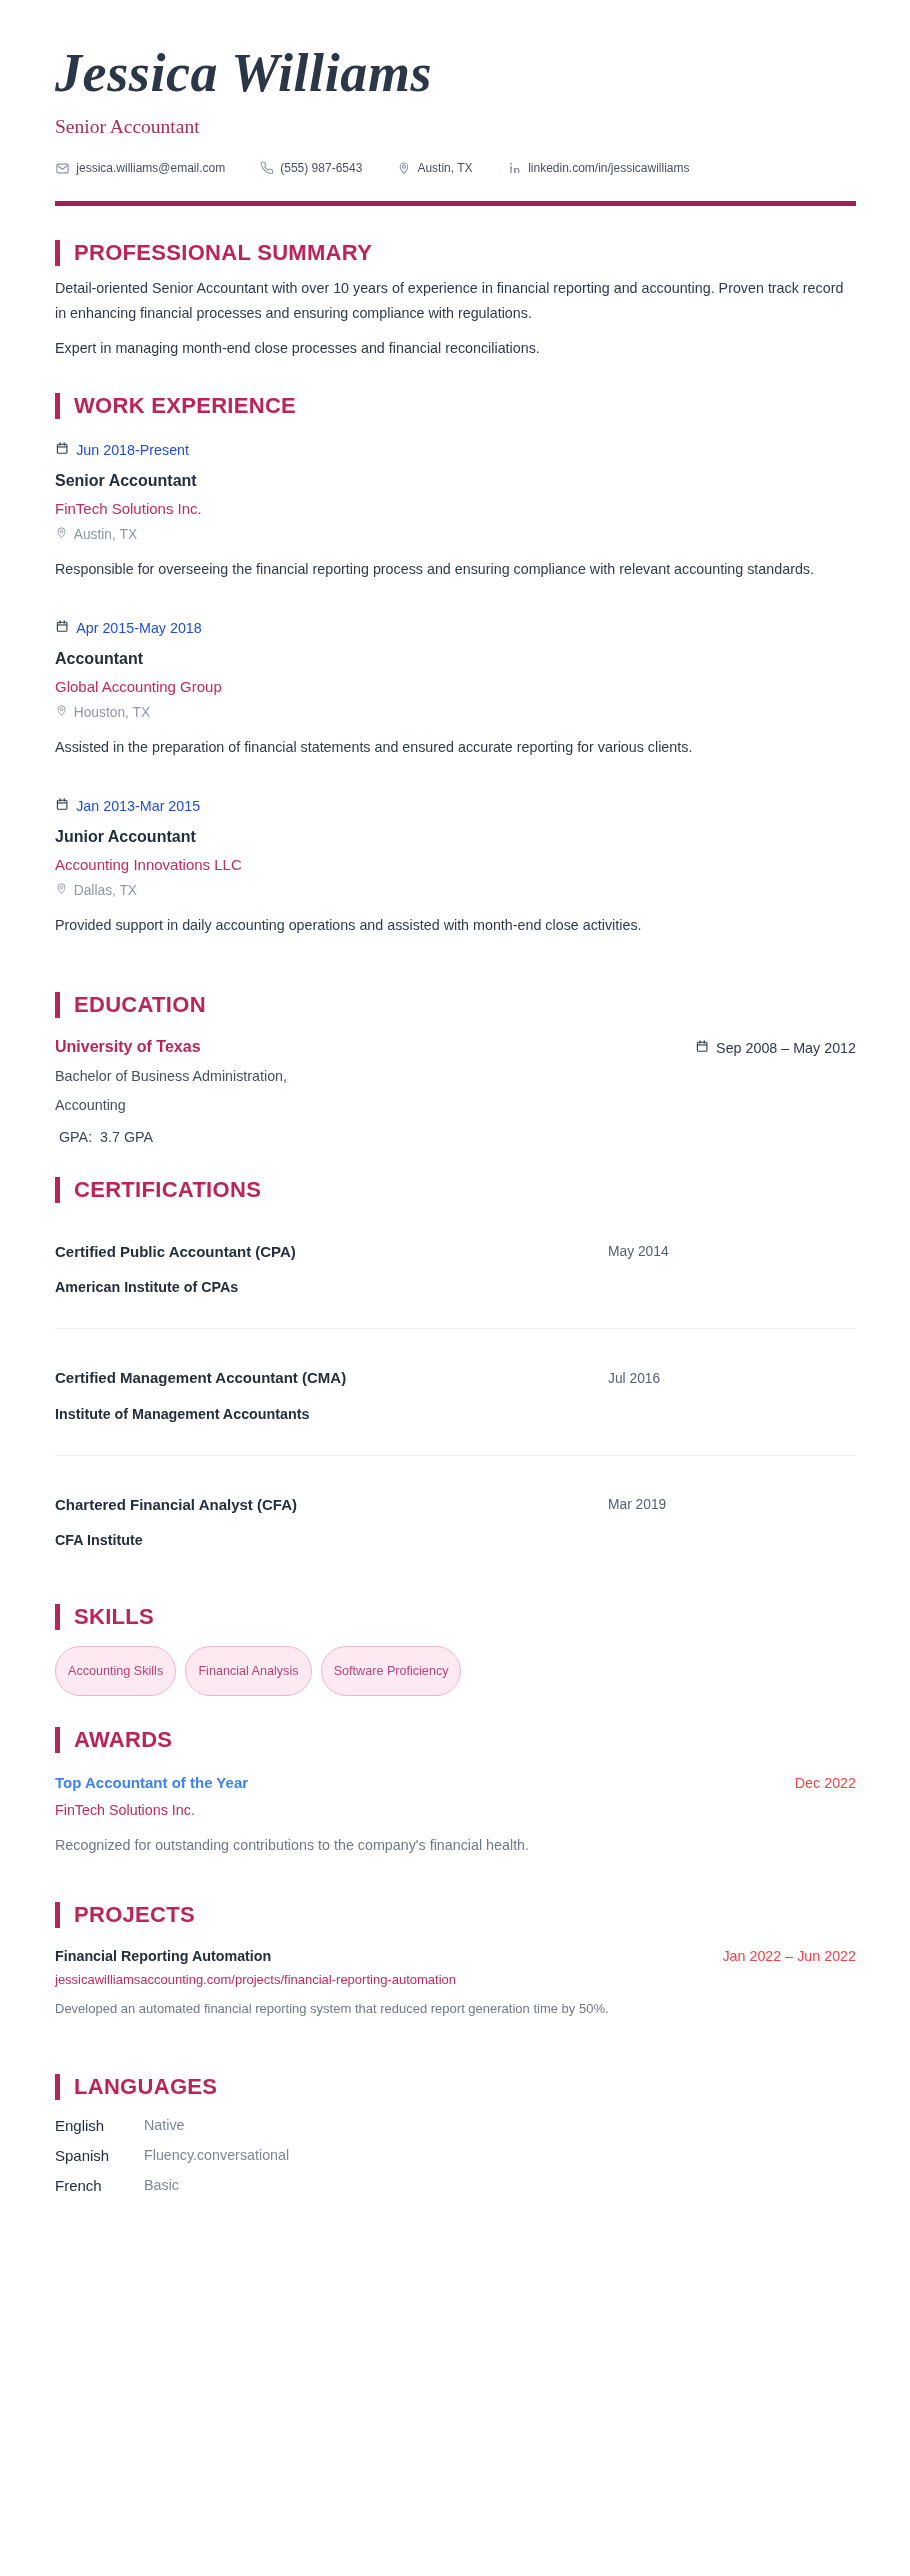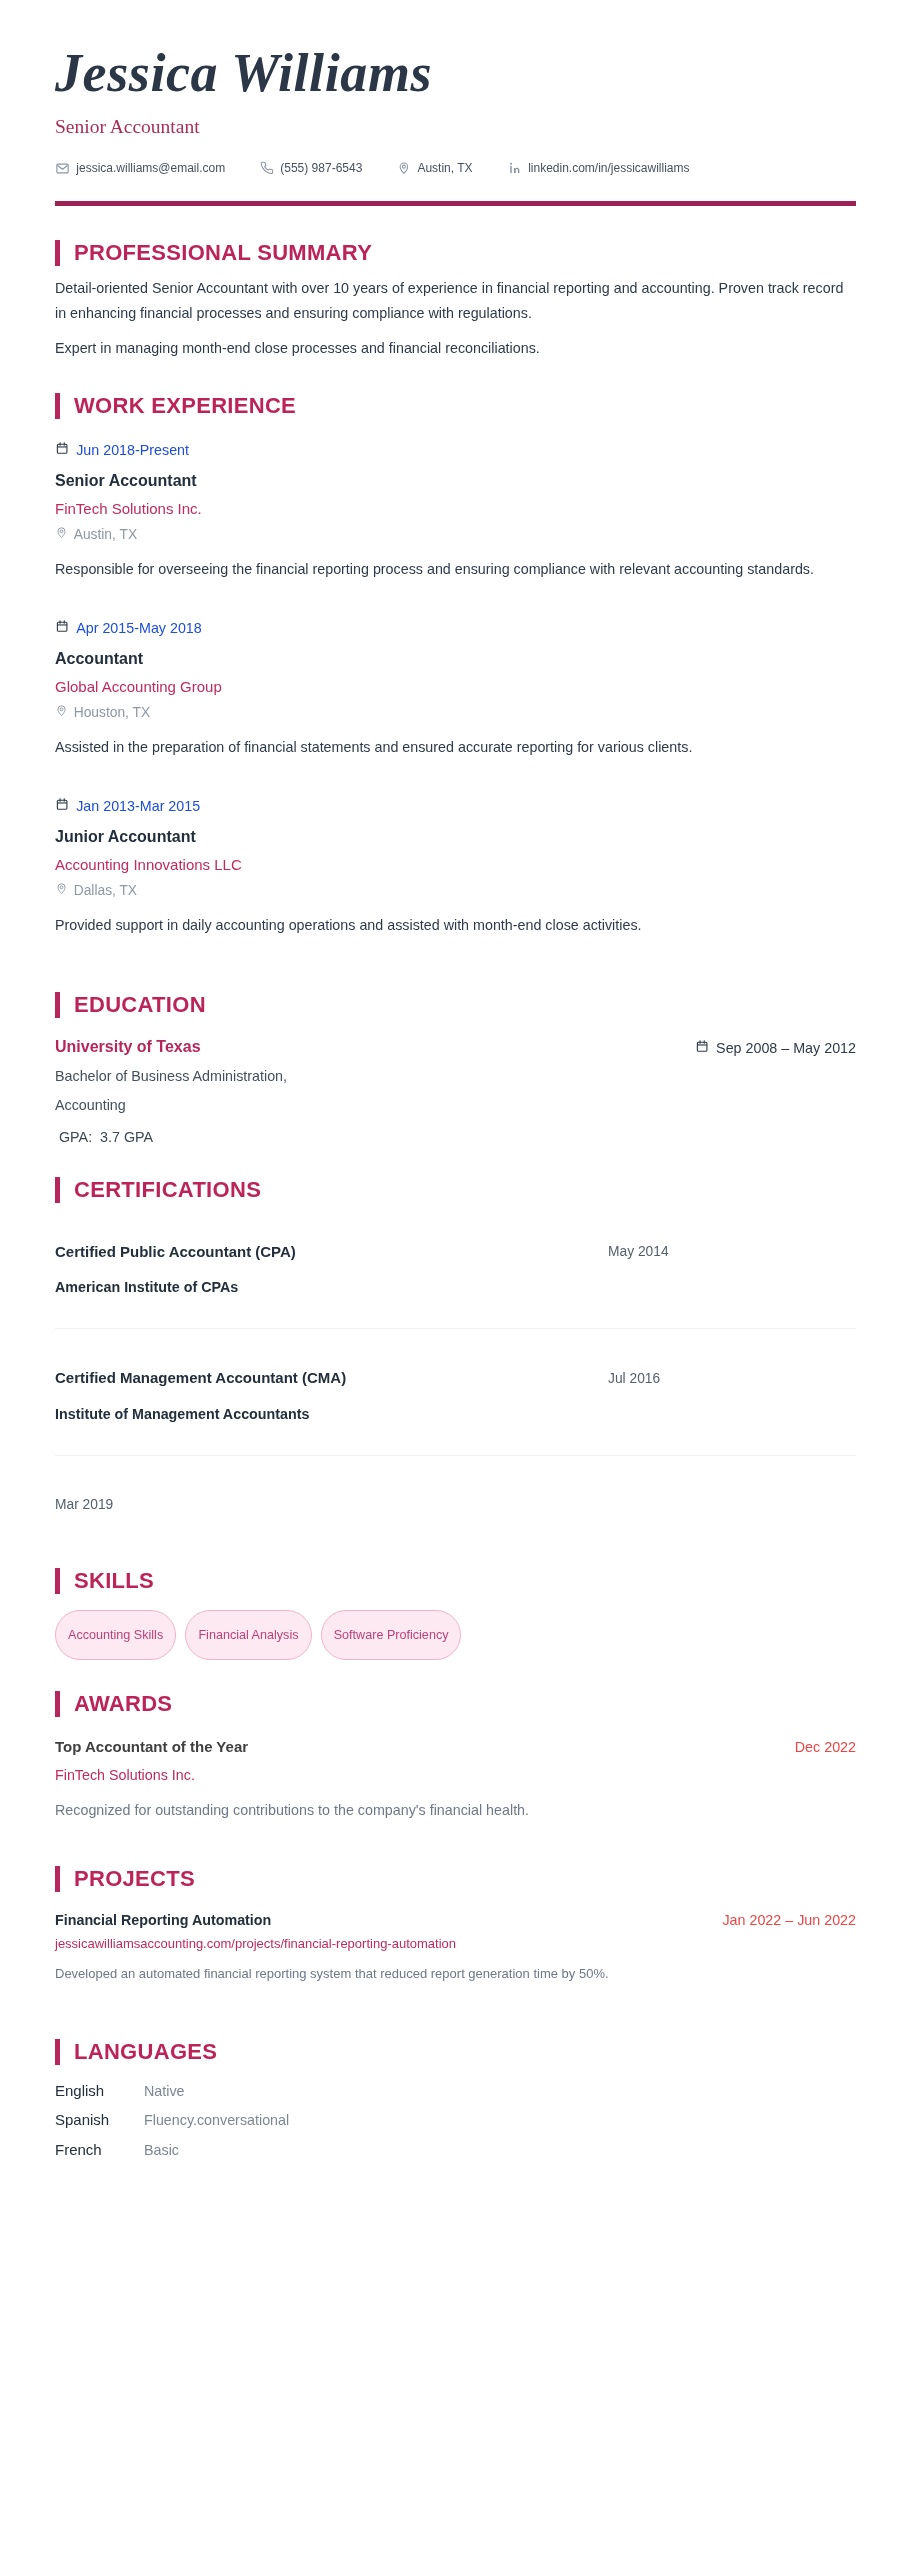"Chartered Financial Analyst (CFA)" div { html: none -> <div> <h3>Chartered Financial Analyst (CFA)</h3> <div>CFA Institute</div> </div> }
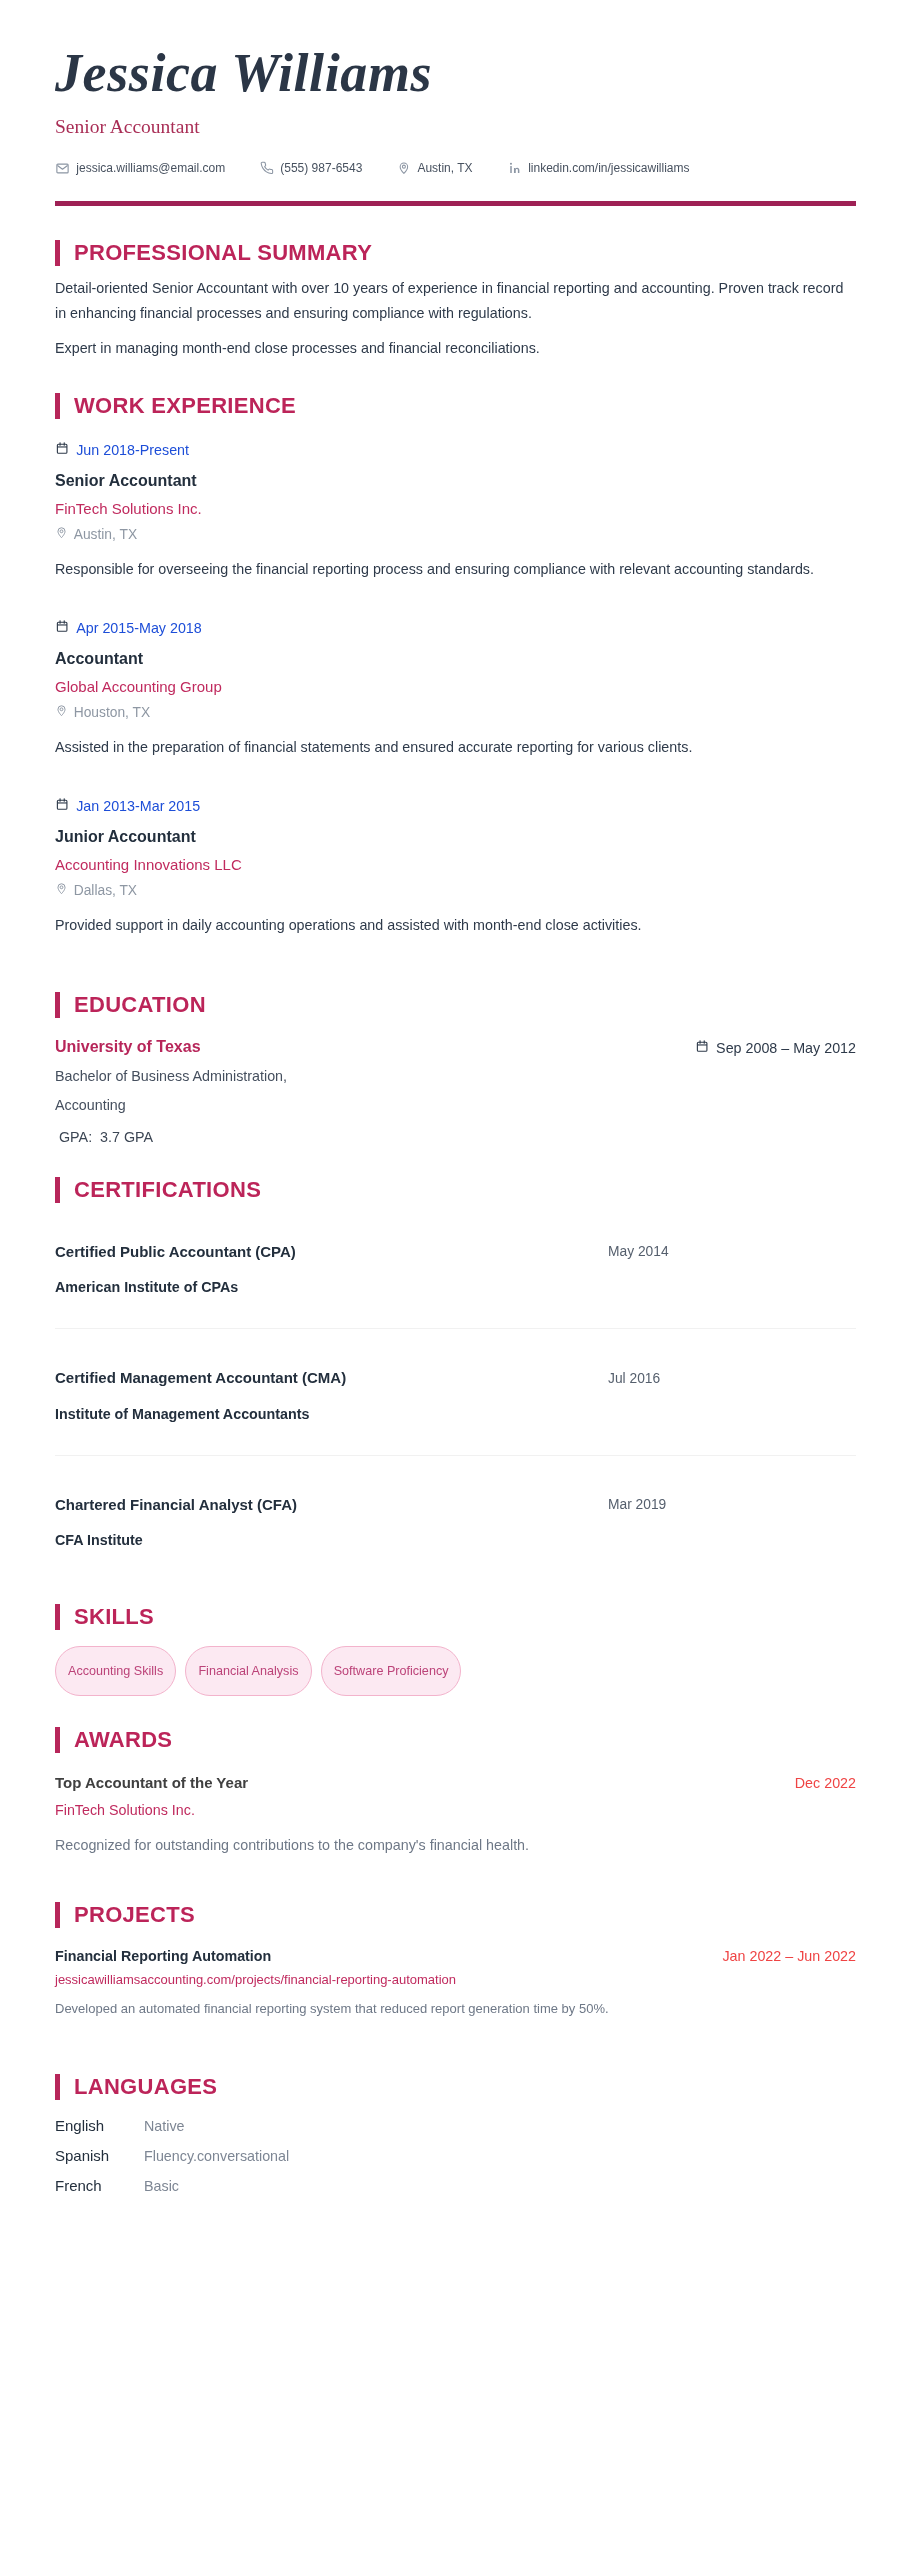"Top Accountant of the Year" .item-title { color: #404040 -> #3b82f6 }
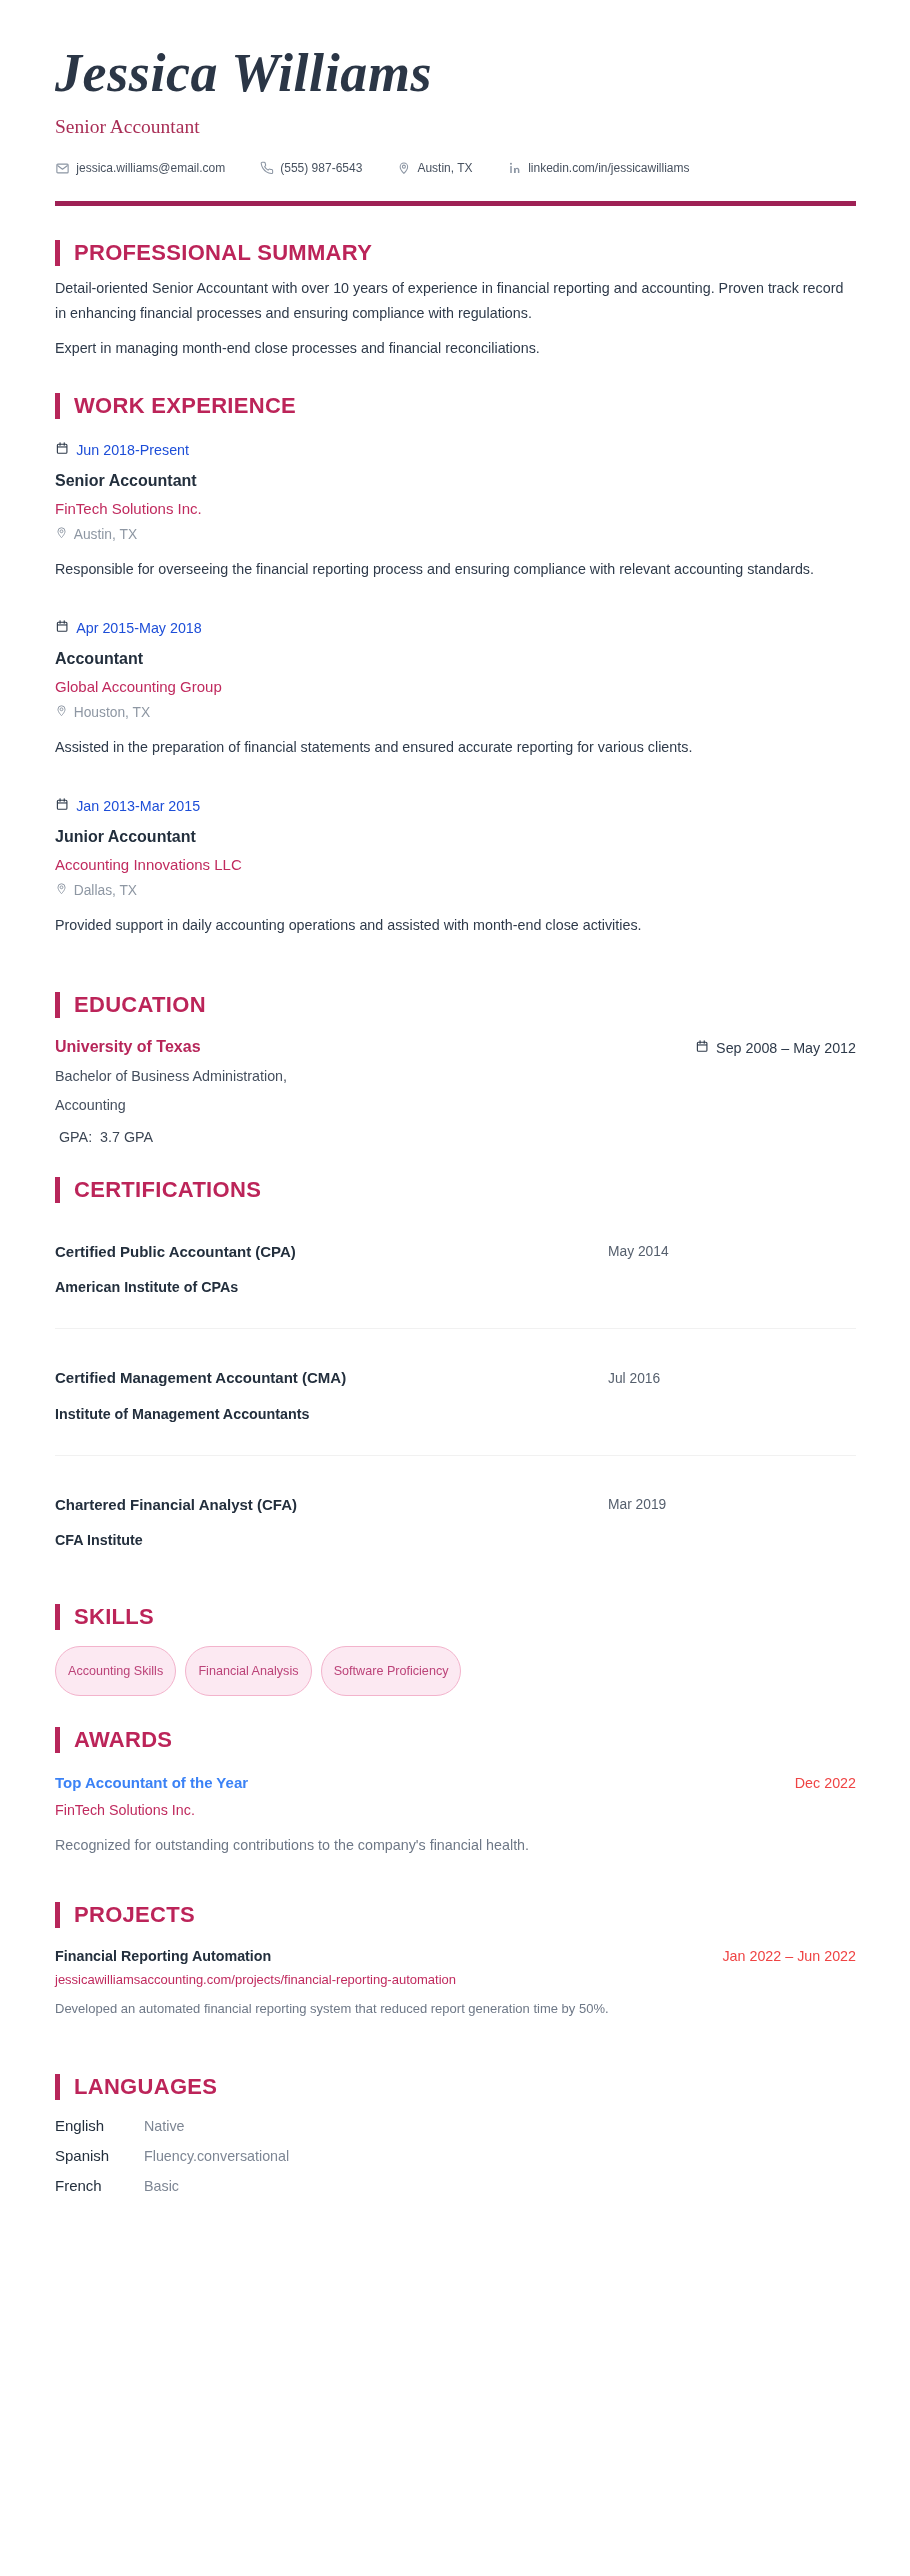"English" .lang-row { align-items: flex-end -> flex-start }
